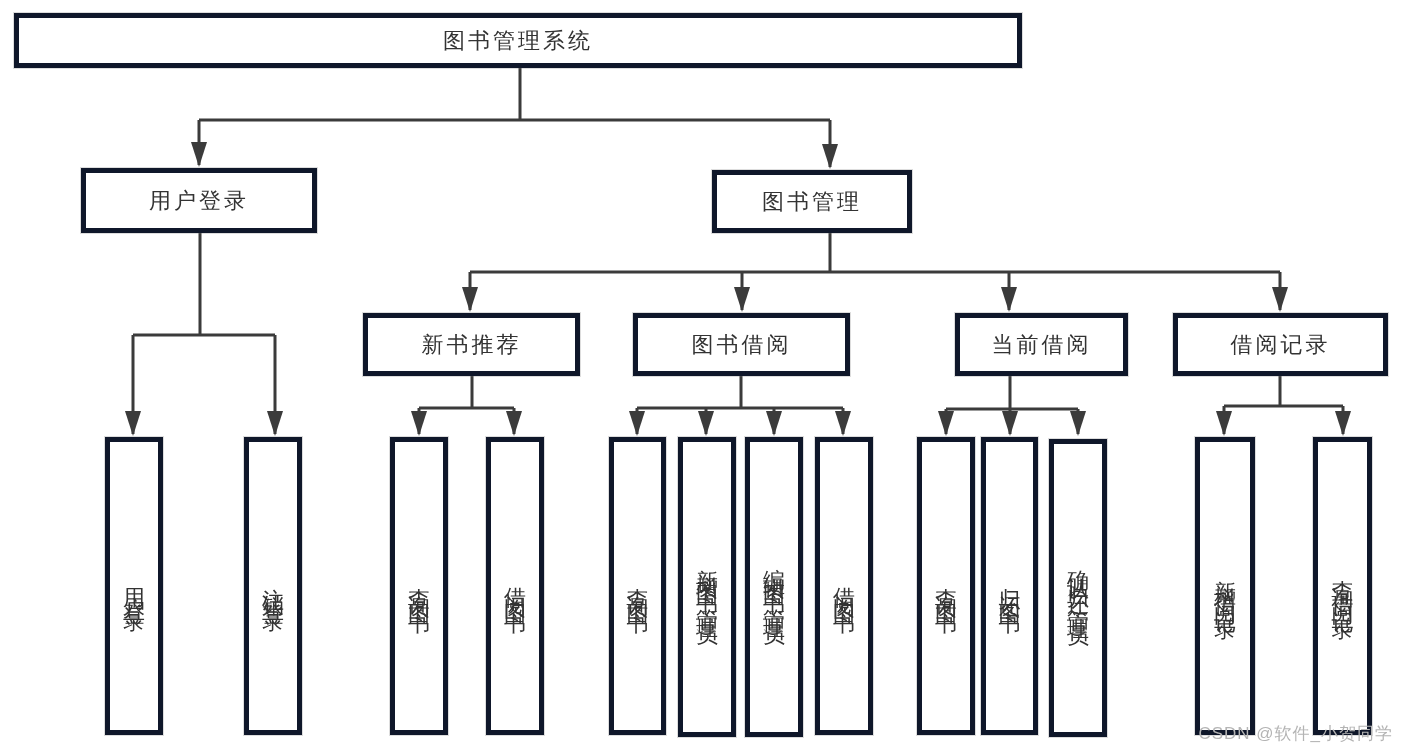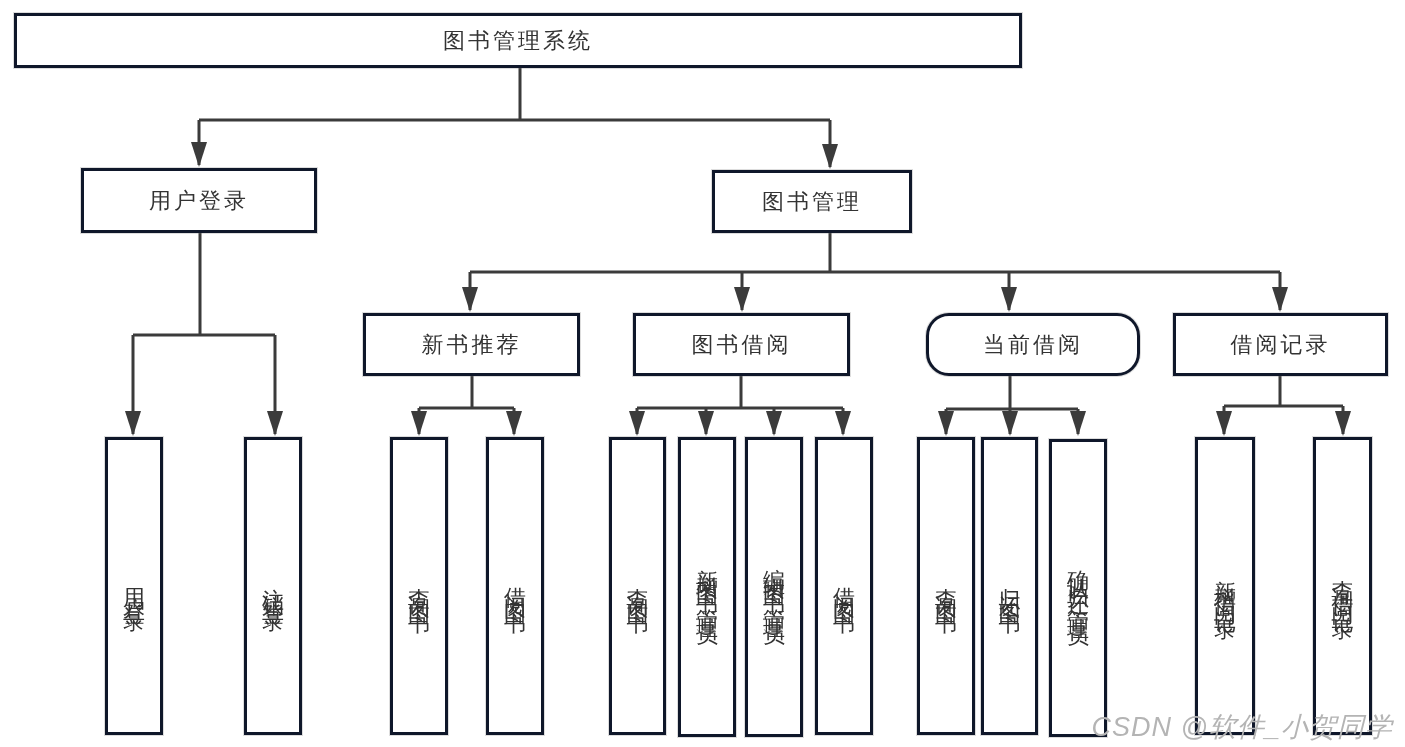"图书管理系统" .node { border: 3px solid #0f172a -> 5px solid #0f172a }
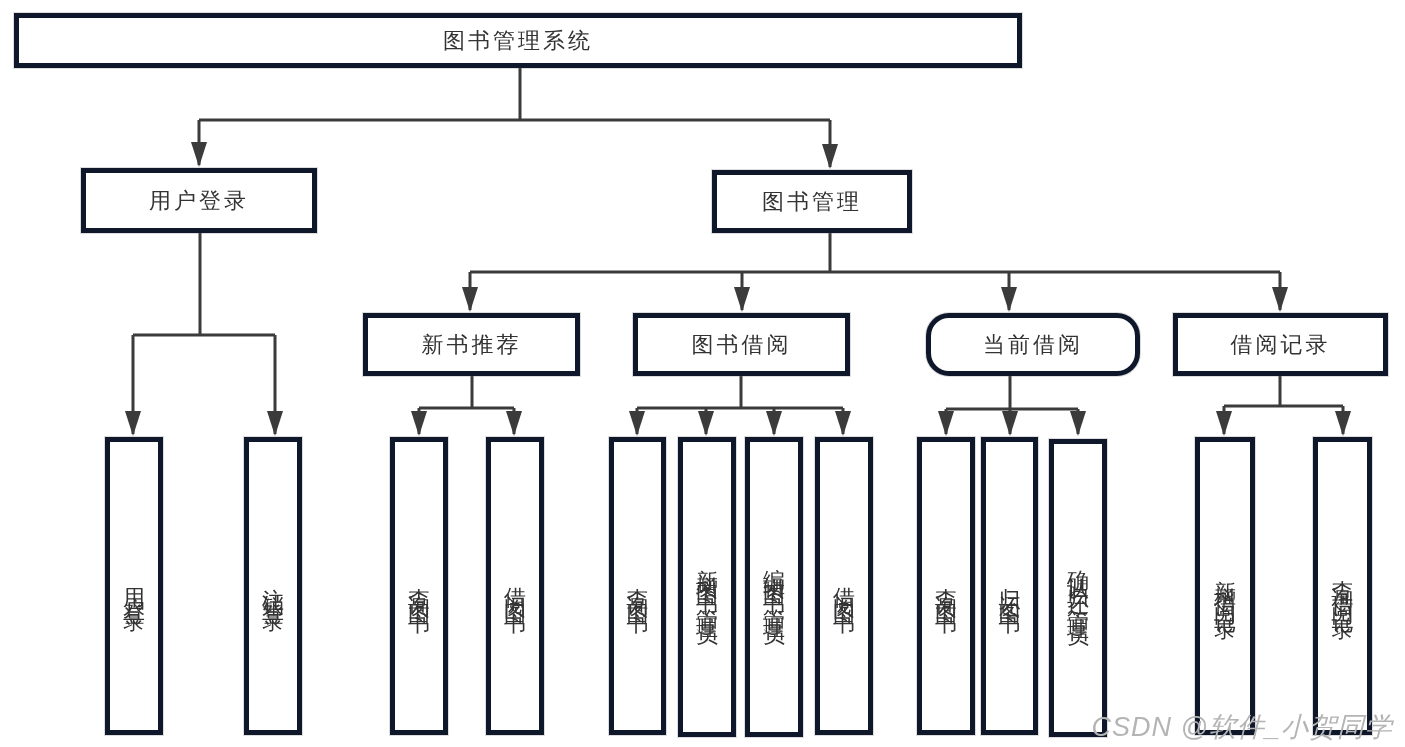"当前借阅" div.node { border-radius: 23px -> none; left: 926px -> 955px; width: 214px -> 173px }
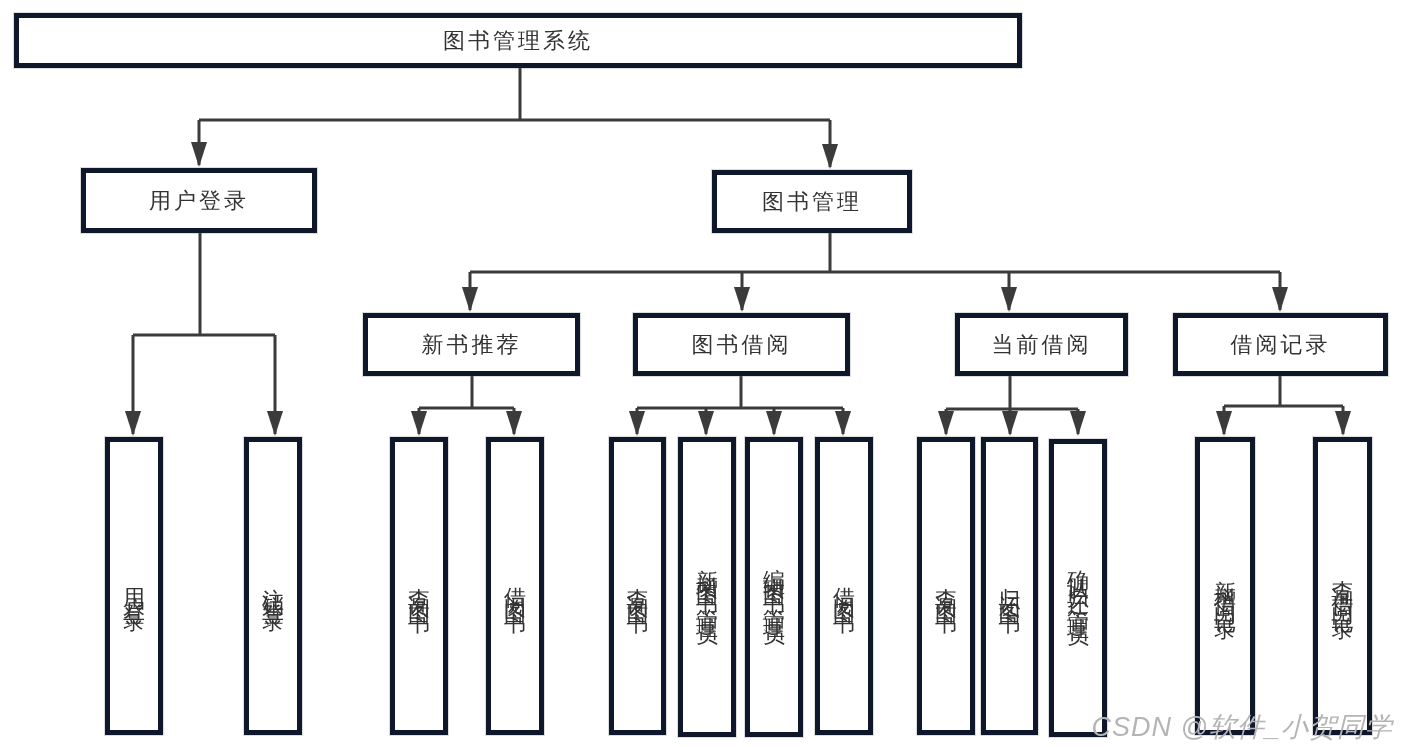"CSDN @软件_小贺同学" #watermark { font-size: 27px -> 17px; font-style: italic -> none }
